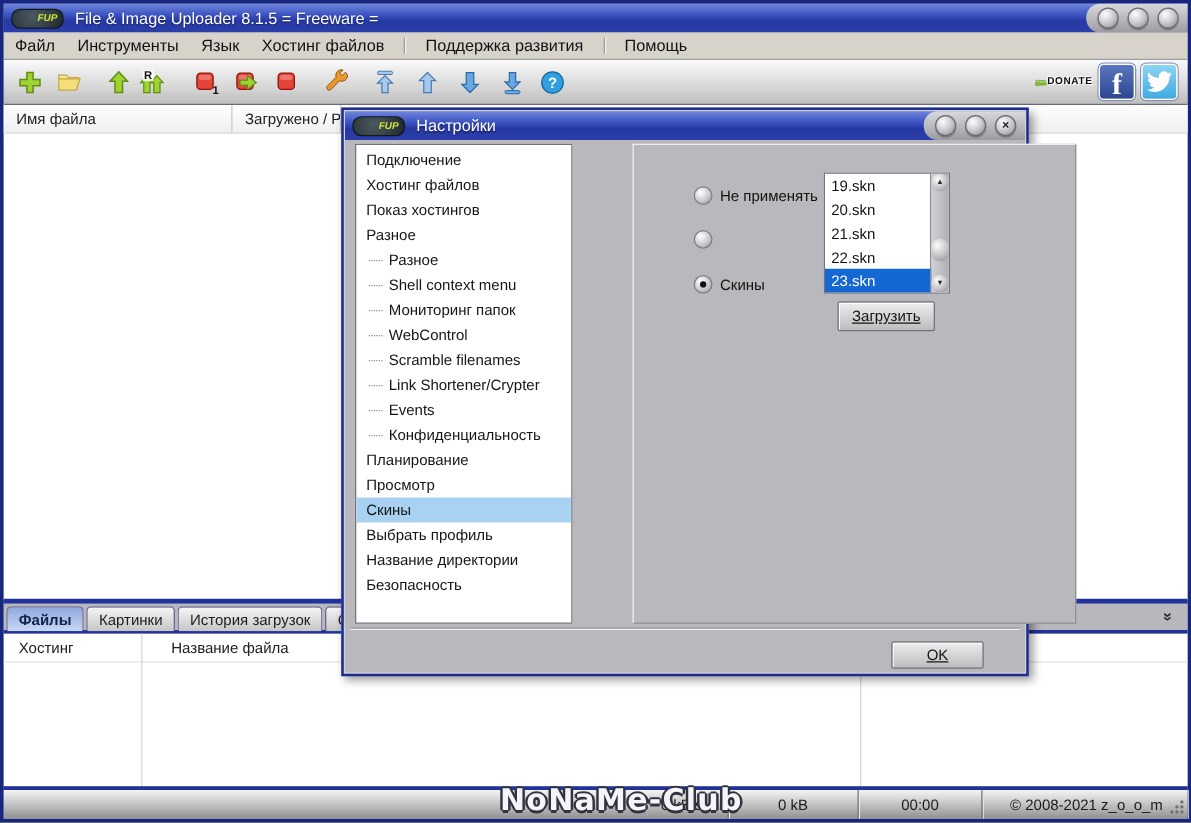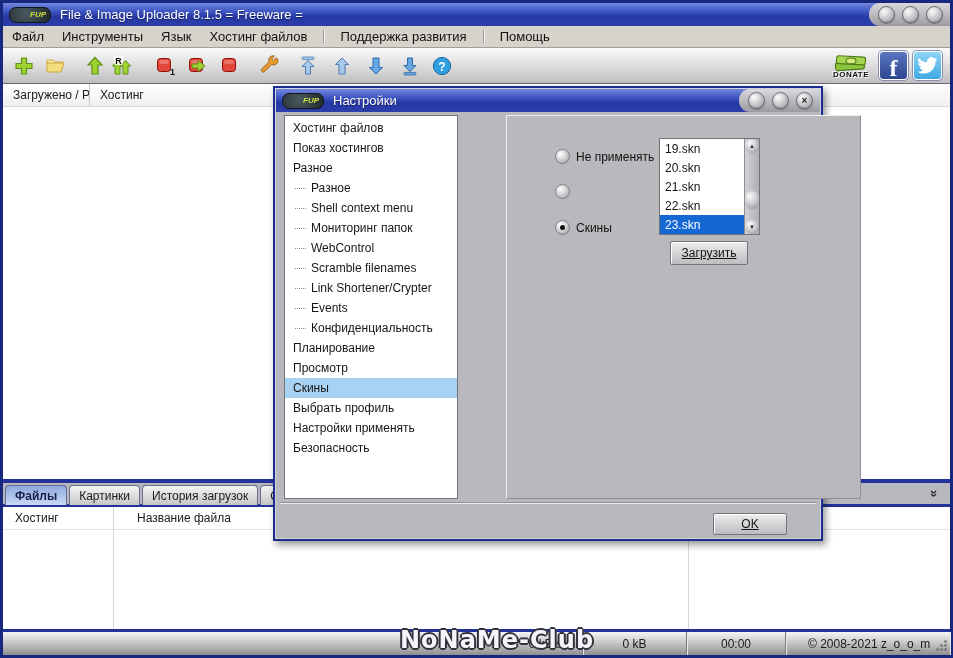"DONATE" .donate { flex-direction: column -> row }
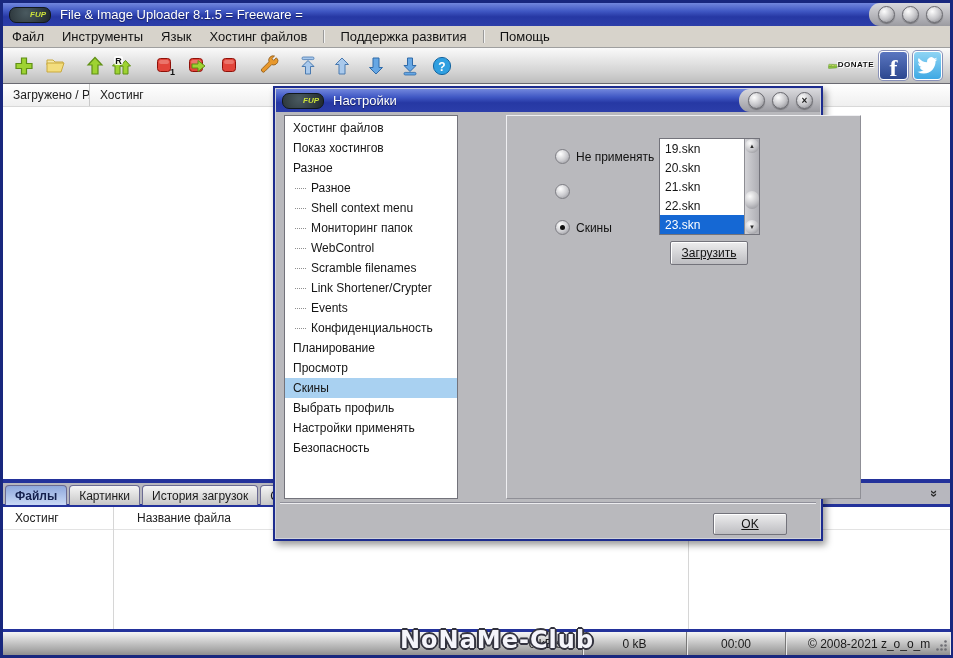"Имя файла" div.fl-col { html: none -> <div>Имя файла</div> }
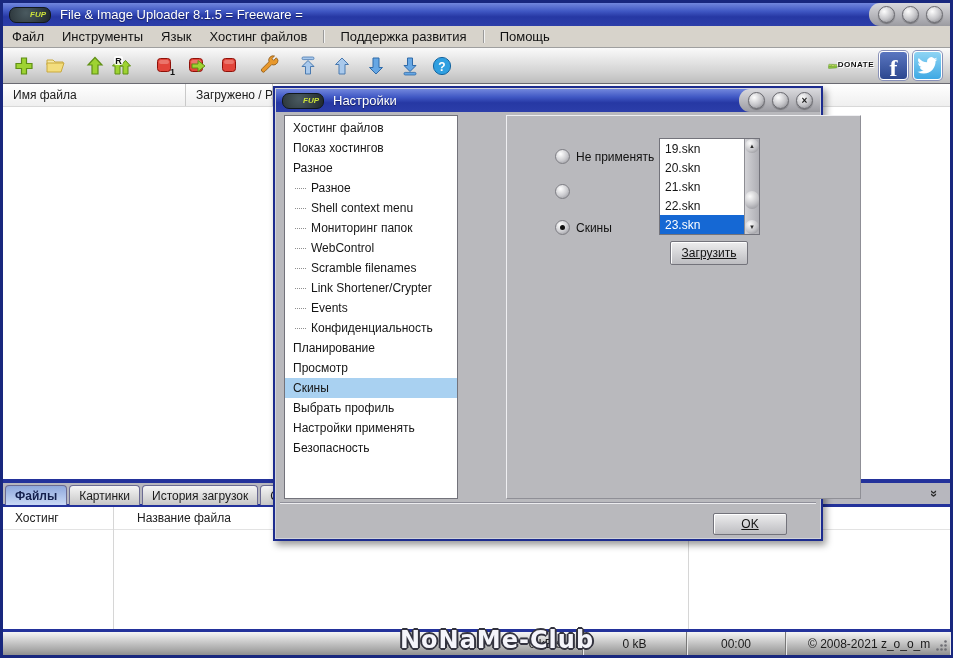"Подключение" div.tree-item { html: none -> <div> <span>Подключение</span> </div> }
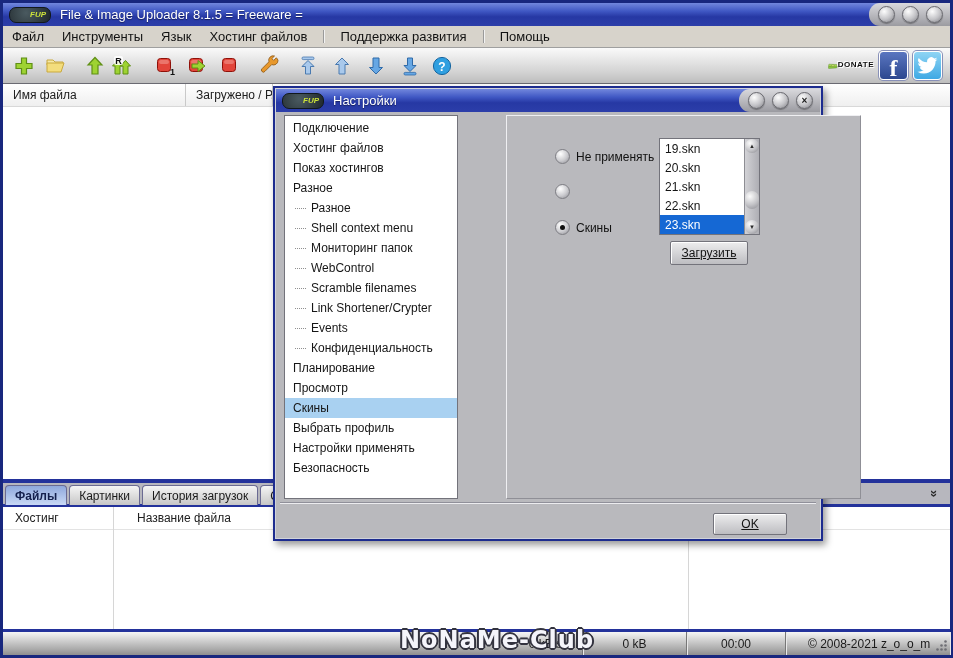"Настройки применять" span { text: Настройки применять -> Название директории }
